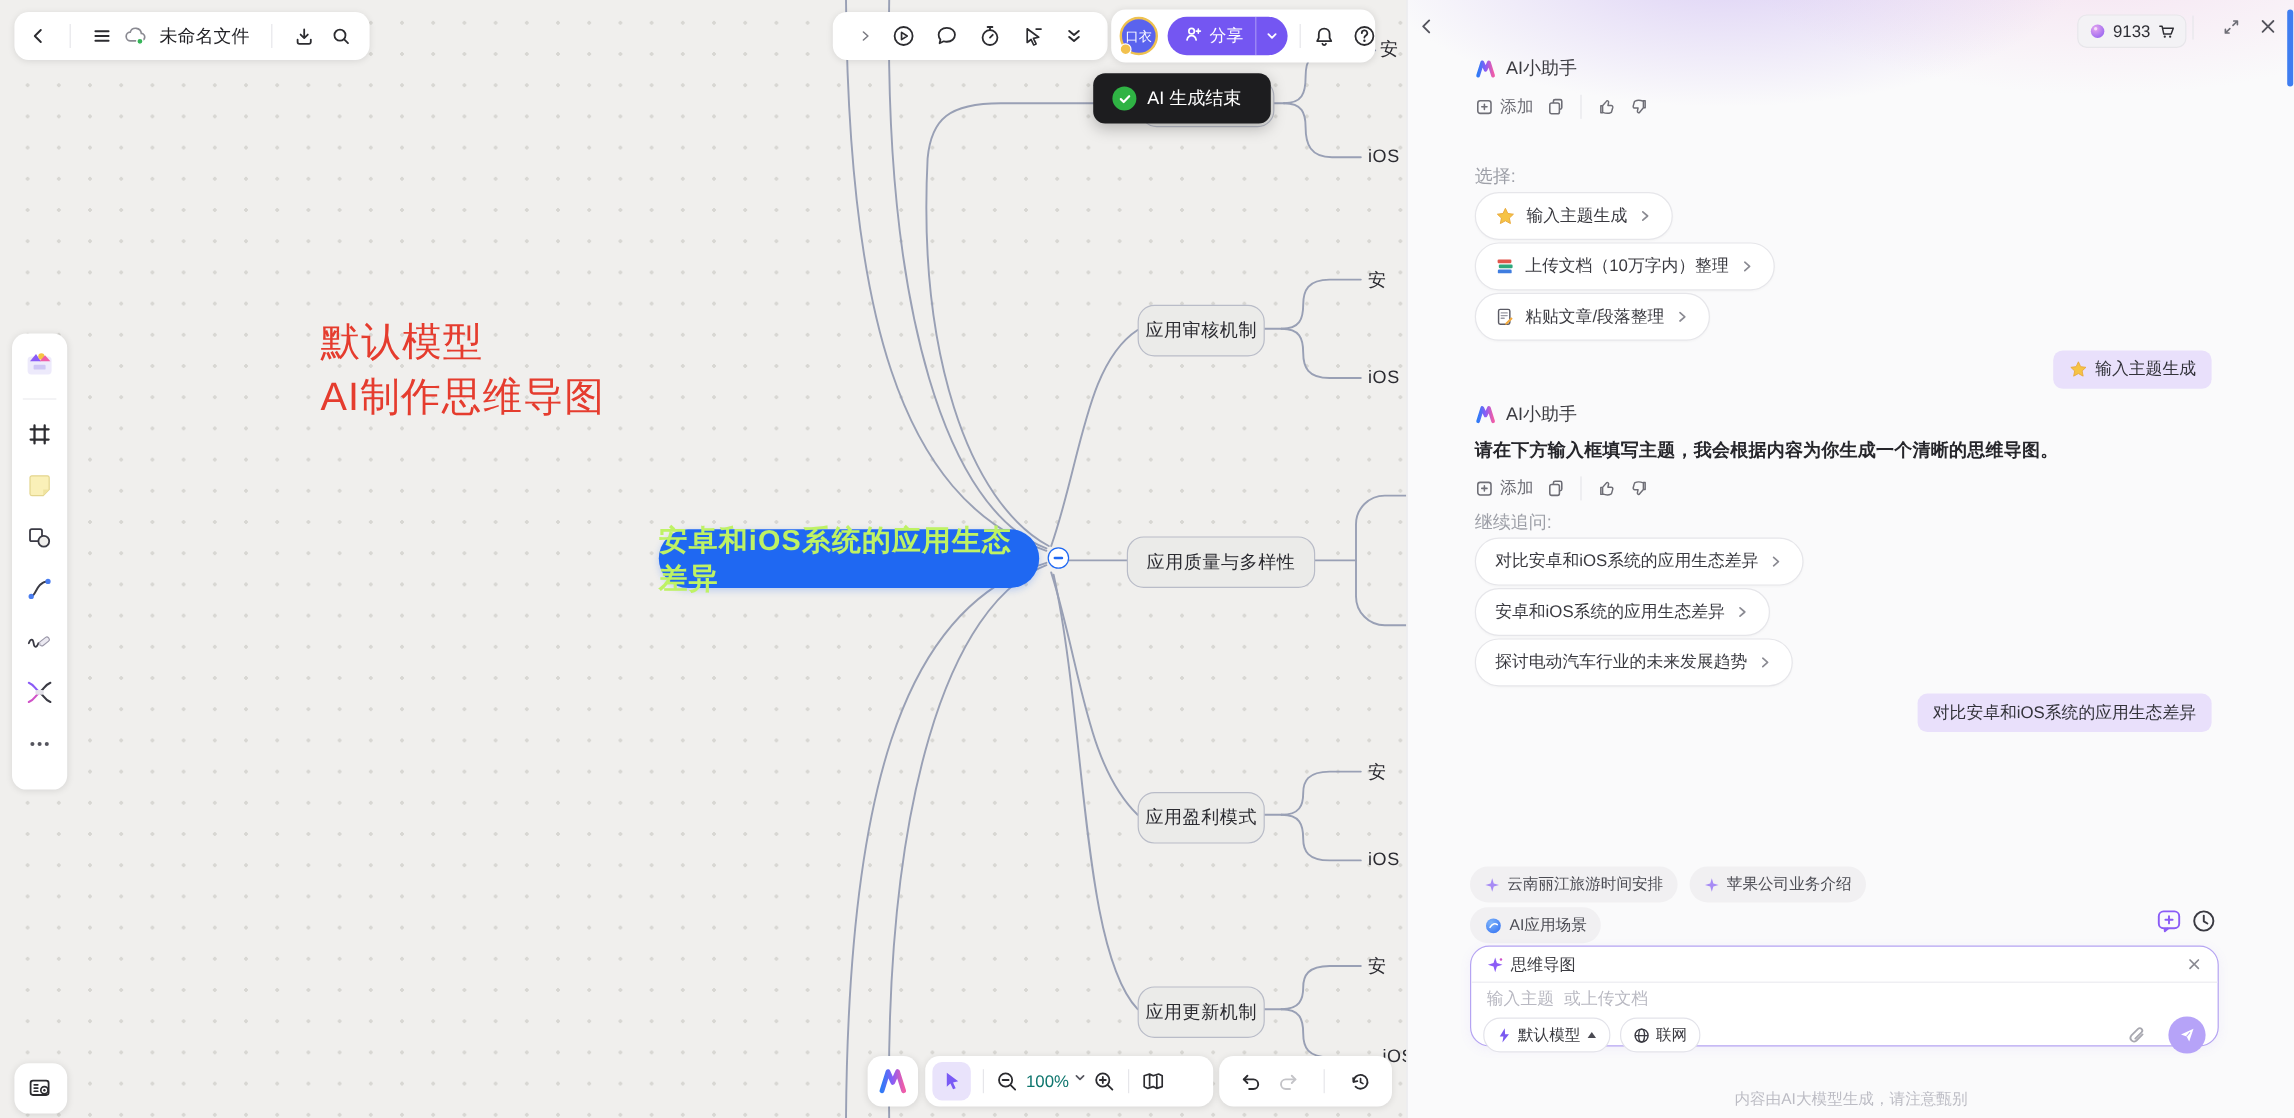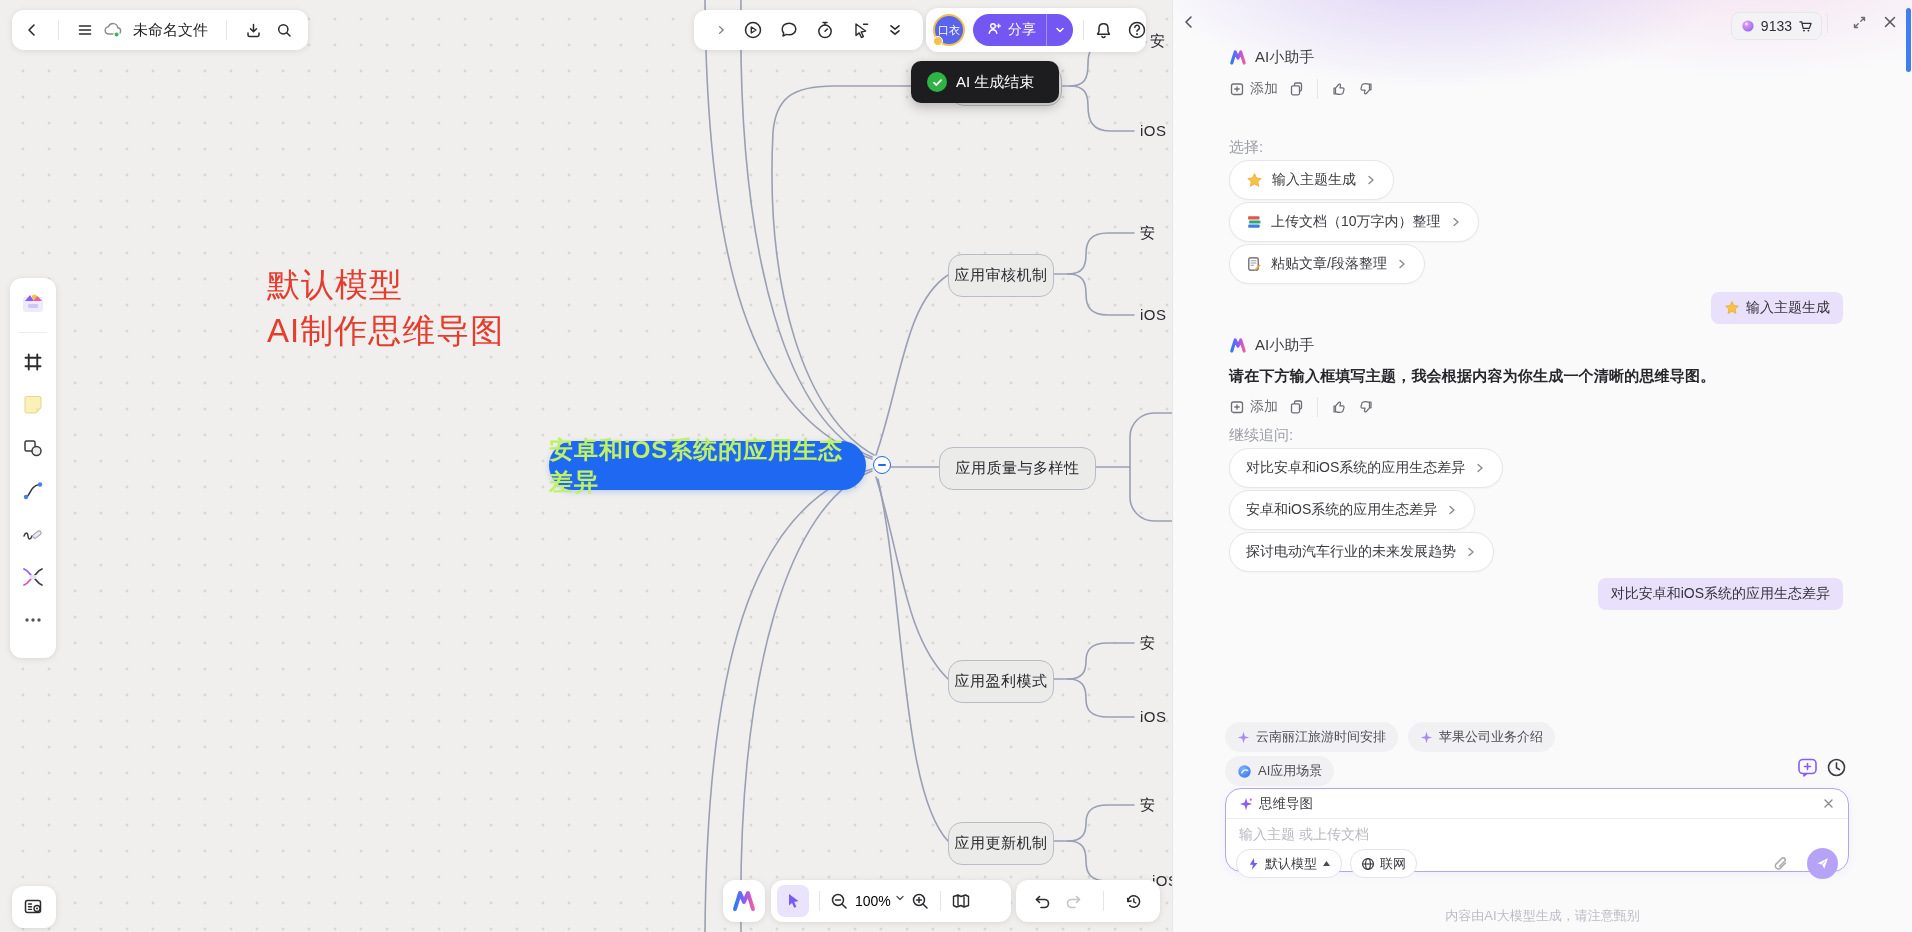"输入主题 或上传文档" .comp-input { font-family: Liberation Sans, sans-serif -> Liberation Mono, monospace }
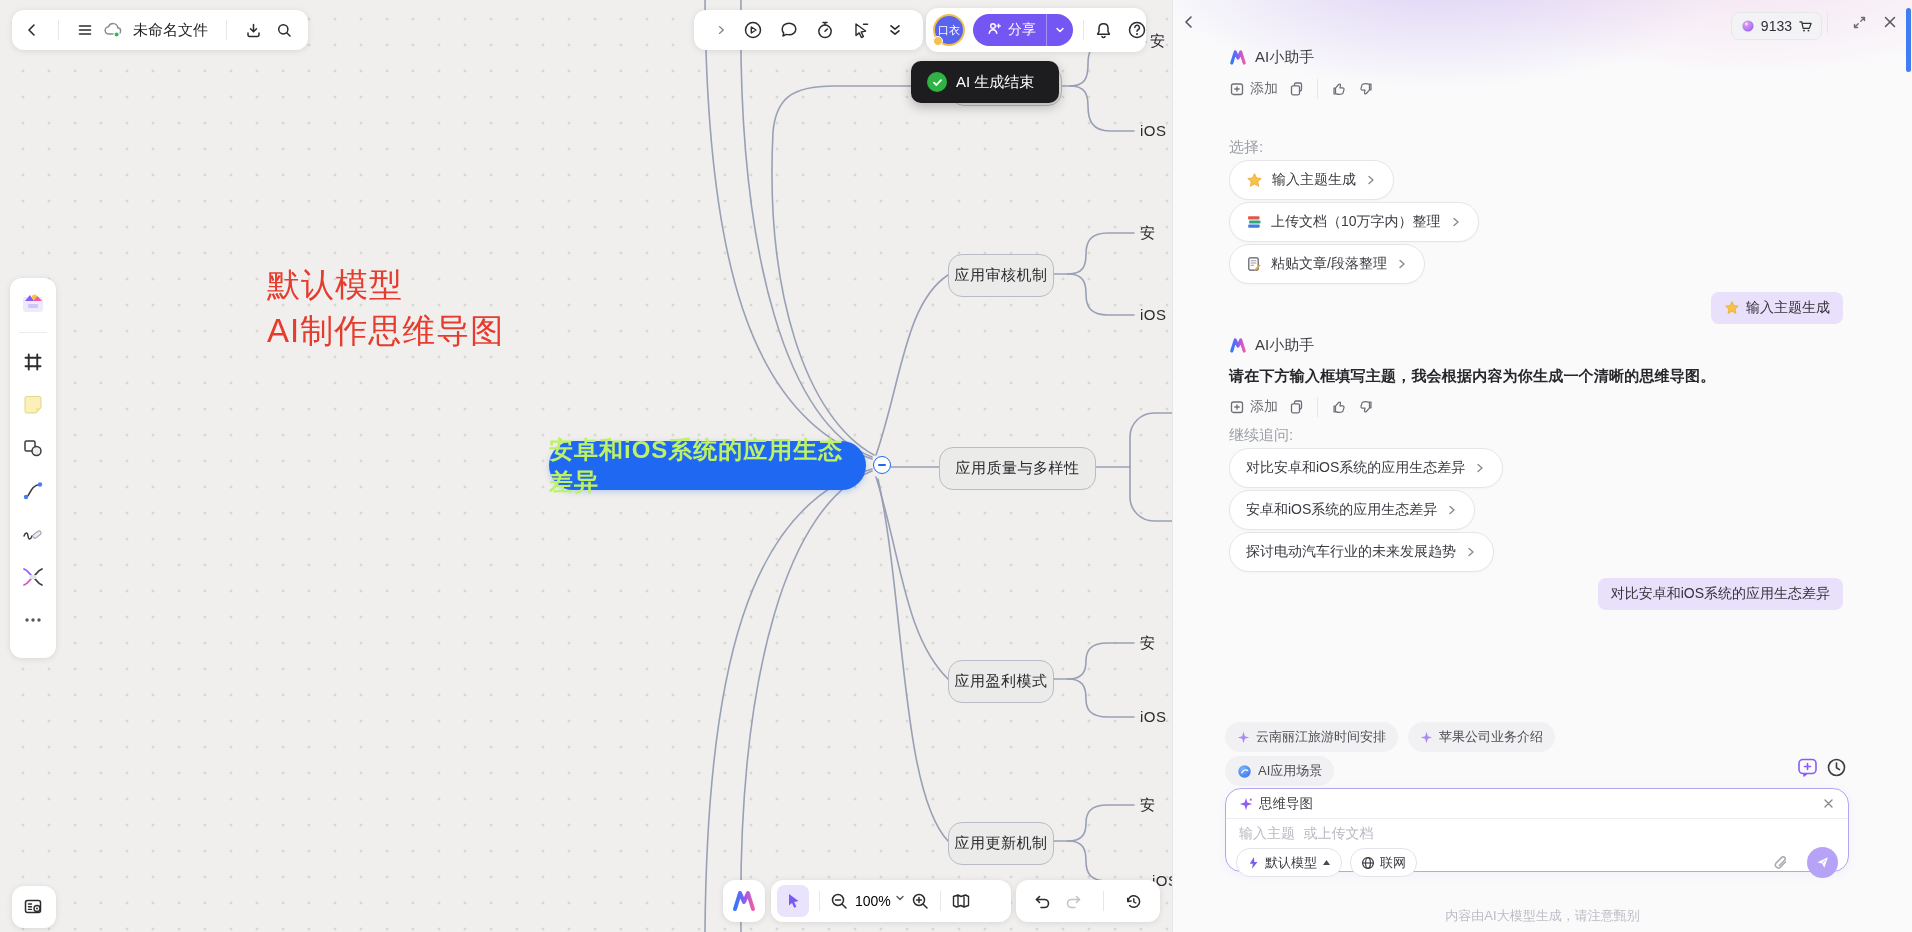"100%" .zoom-label { color: #000000 -> #0f766e }
